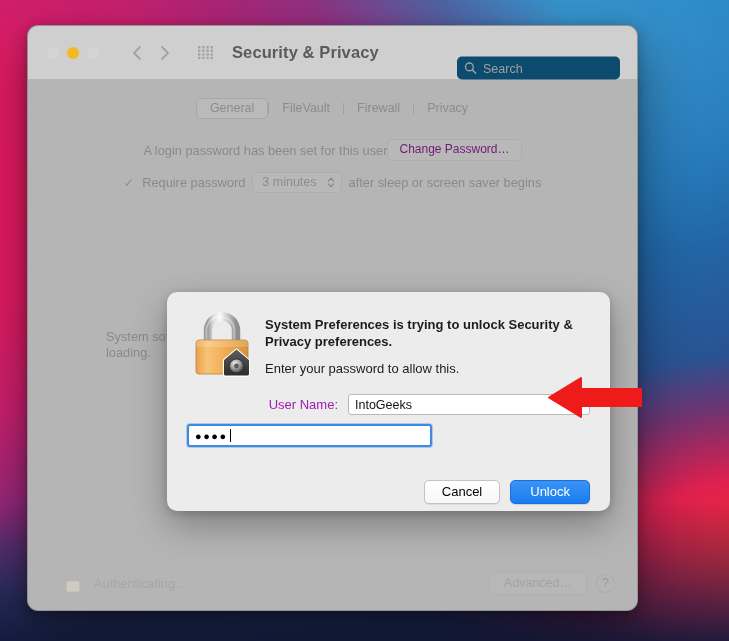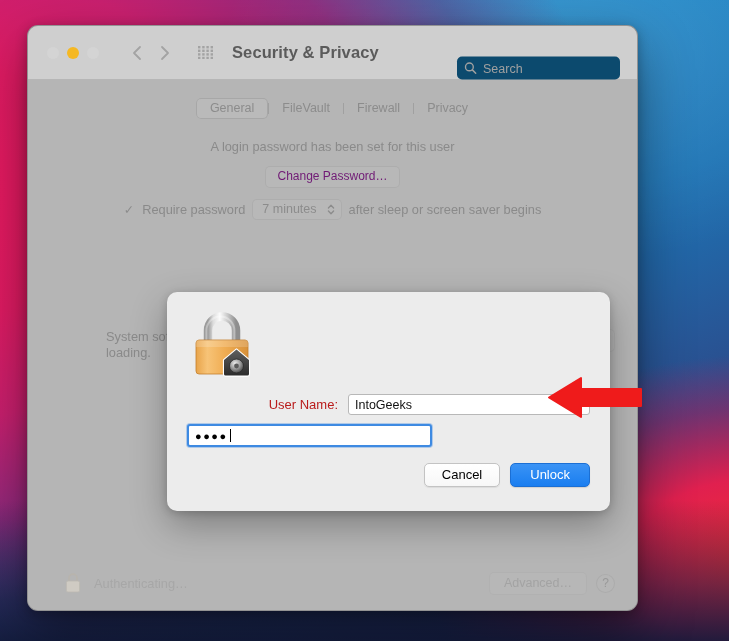"A login password has been" #pw-row { flex-direction: column -> none; gap: 12px -> none }
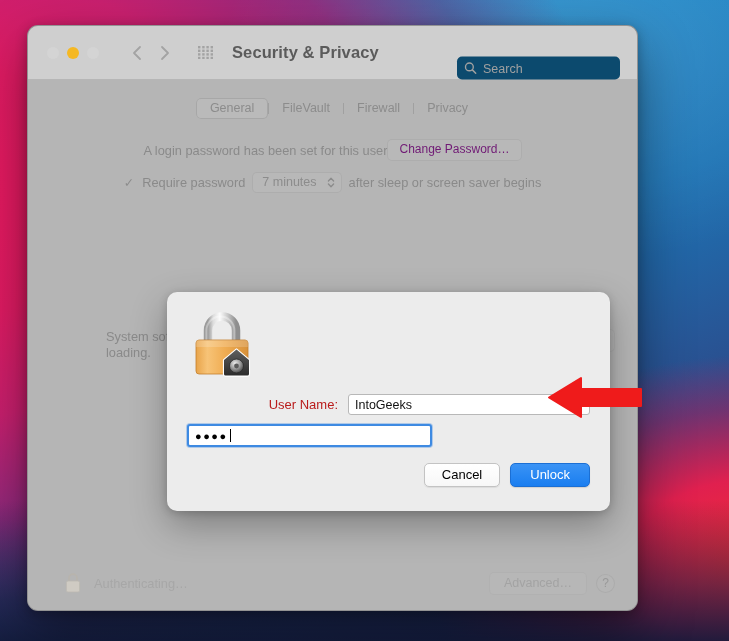"7 minutes" span { text: 7 -> 3 }
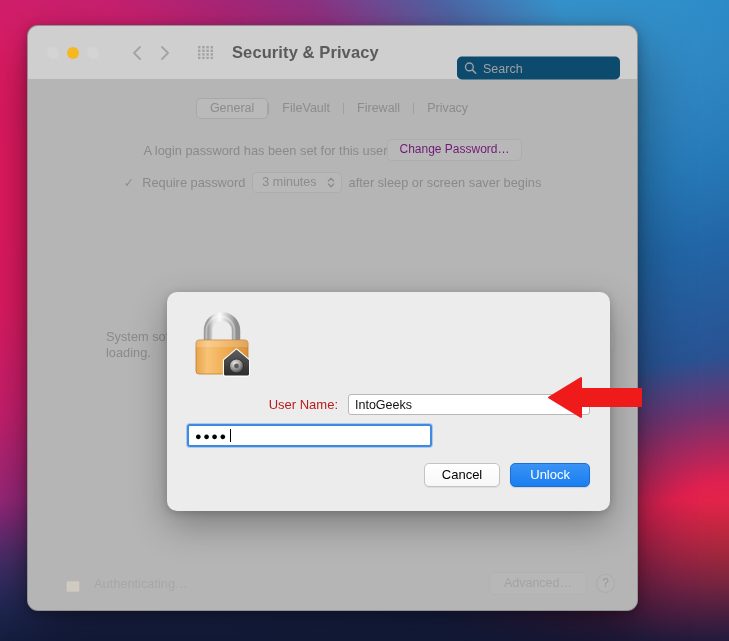"System Preferences is trying to" div { html: none -> <div> <div>System Preferences is trying to unlock Security &amp; Privacy preferences.</div> <div>Enter your password to allow this.</div> </div> }
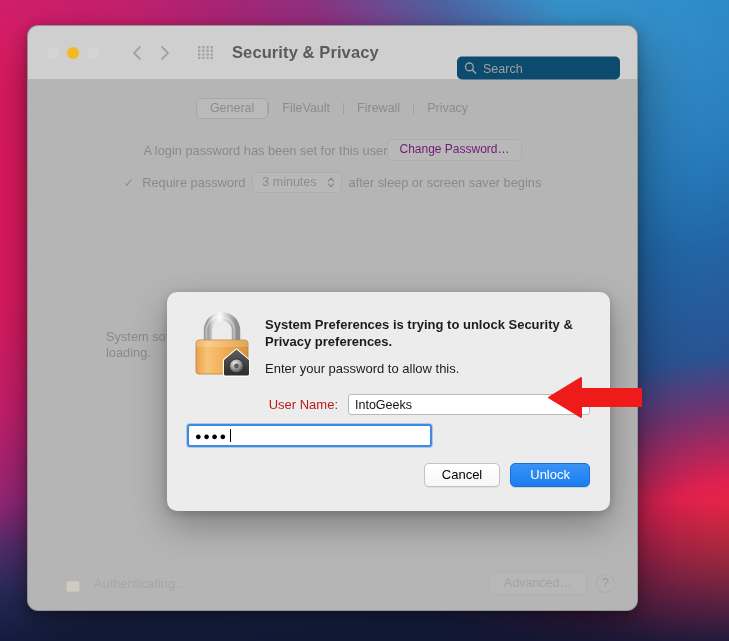"User Name:" .field-label { color: #b91c1c -> #a21caf }
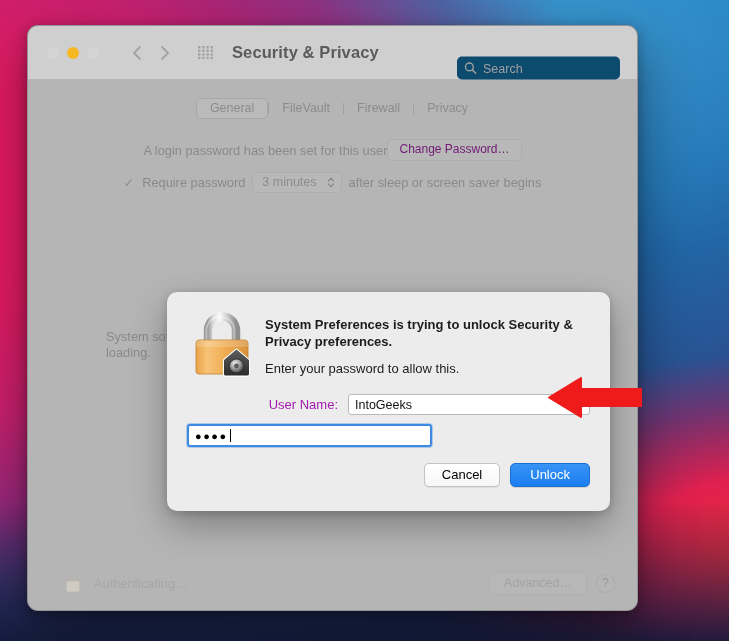"Cancel" #auth-buttons { margin-top: 16px -> 33px }
